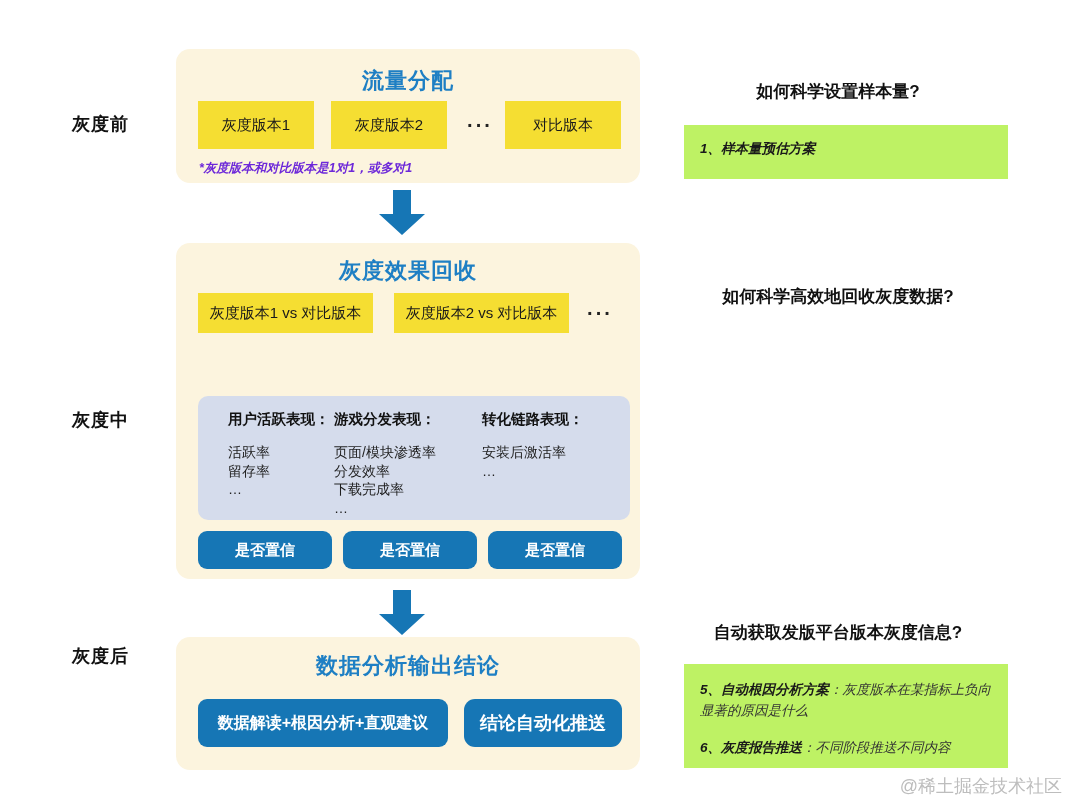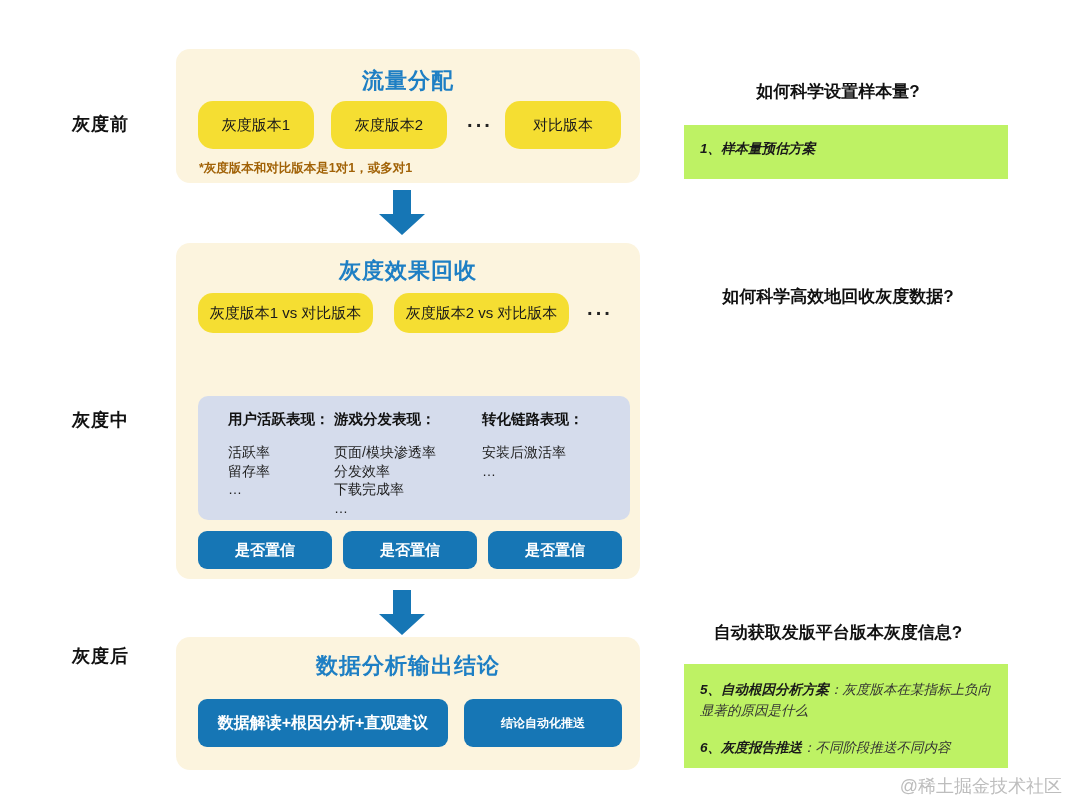"灰度版本1" .chip-yellow { border-radius: 15px -> 0 }
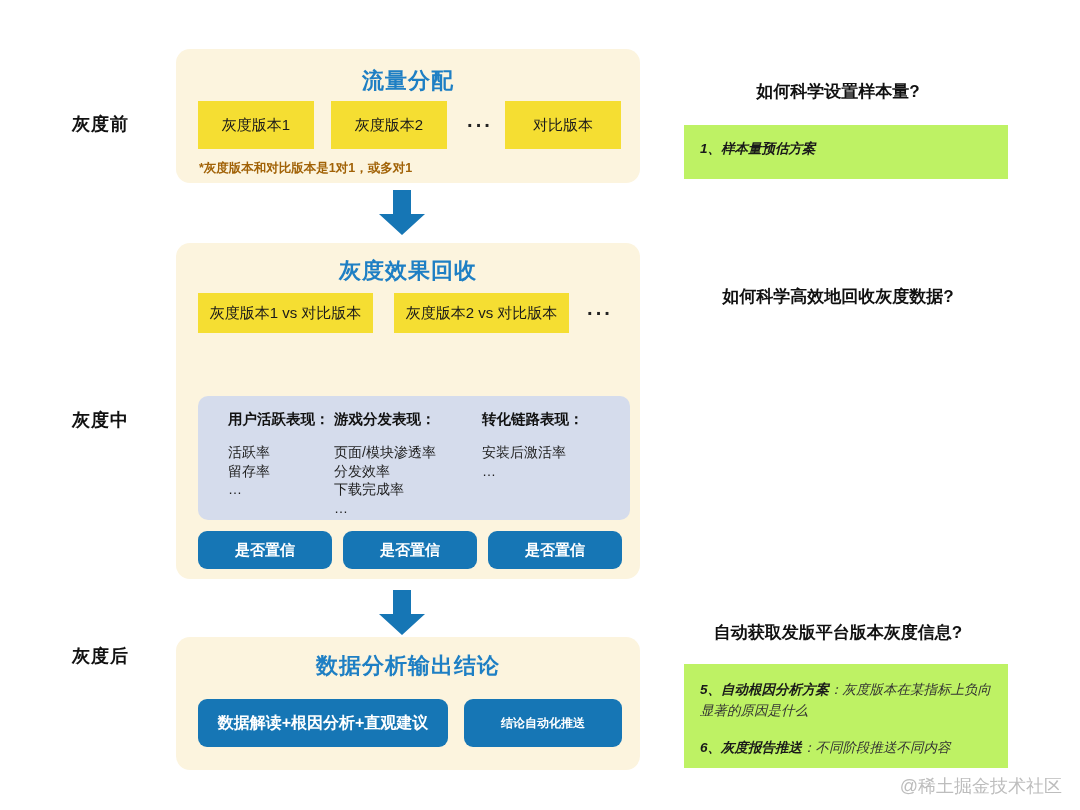"*灰度版本和对比版本是1对1，或多对1" .footnote { color: #a16207 -> #6d28d9; font-style: none -> italic }
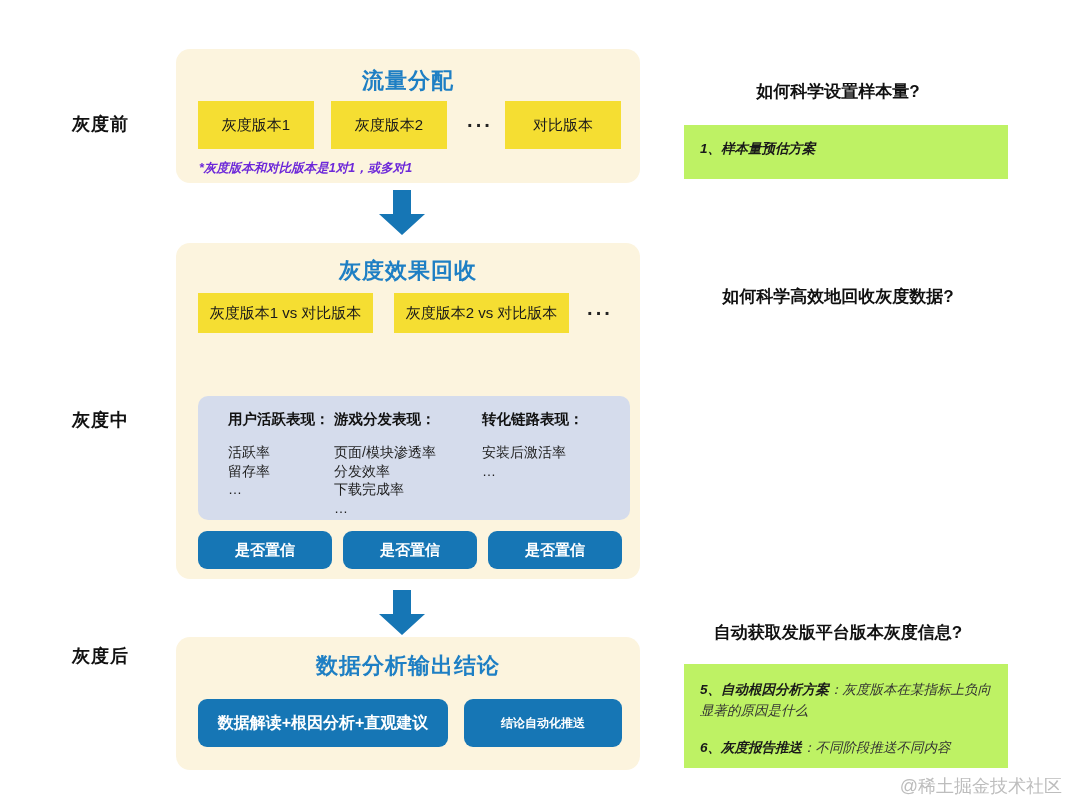"结论自动化推送" div.btn-blue { border-radius: none -> 11px; font-size: 12px -> 18px }
